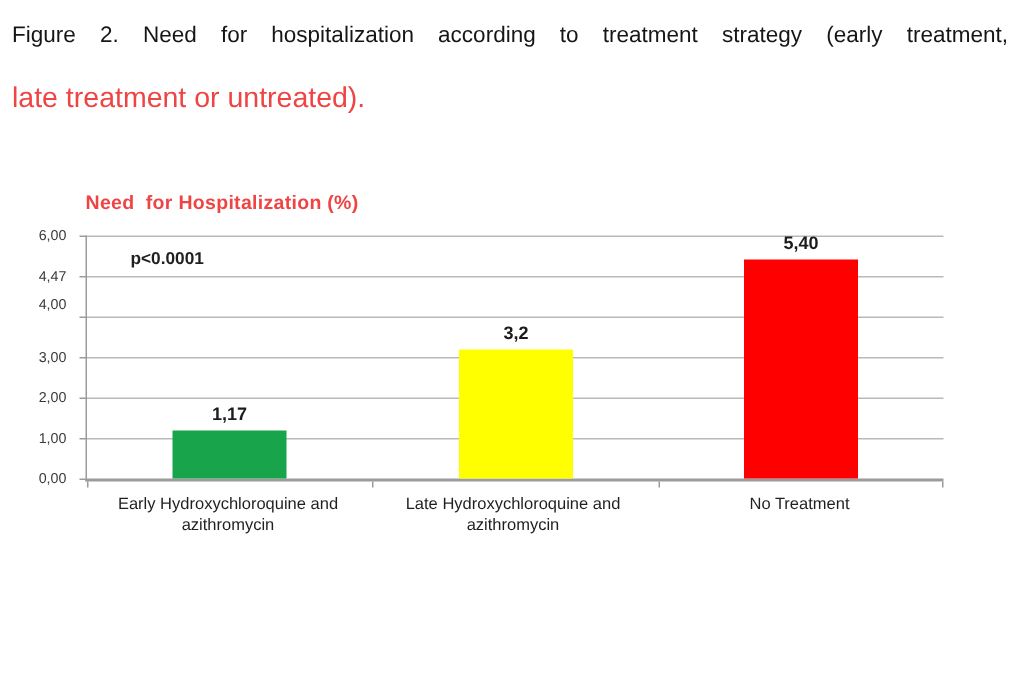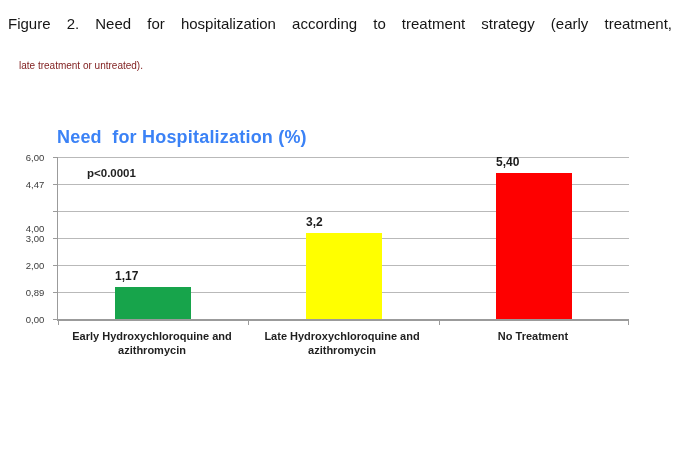"late treatment or untreated)." .cap-line2 { color: #7f1d1d -> #ef4444; font-size: 10px -> 19px; left: 19px -> 8px }
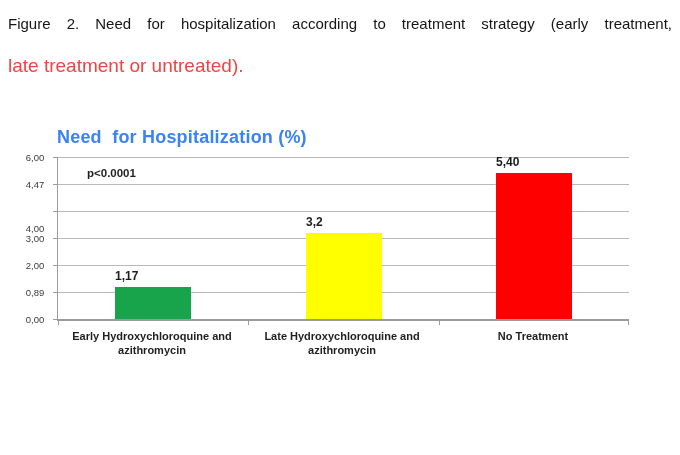"Need for Hospitalization (%)" .chart-title { color: #3b82f6 -> #ef4444; font-size: 18px -> 13px }
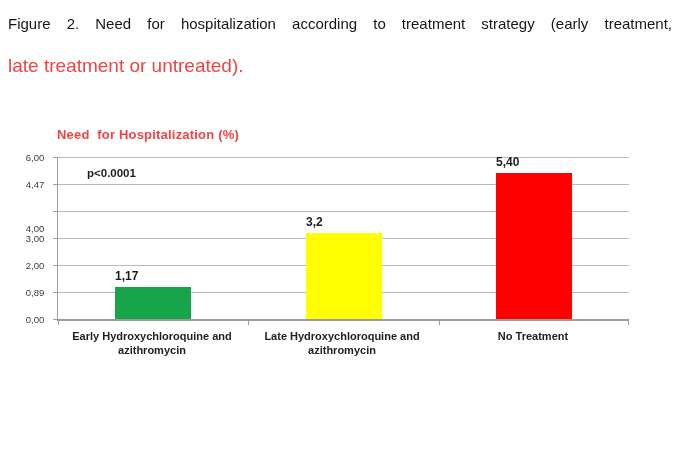"5,40" .bar-label { text-align: none -> center }
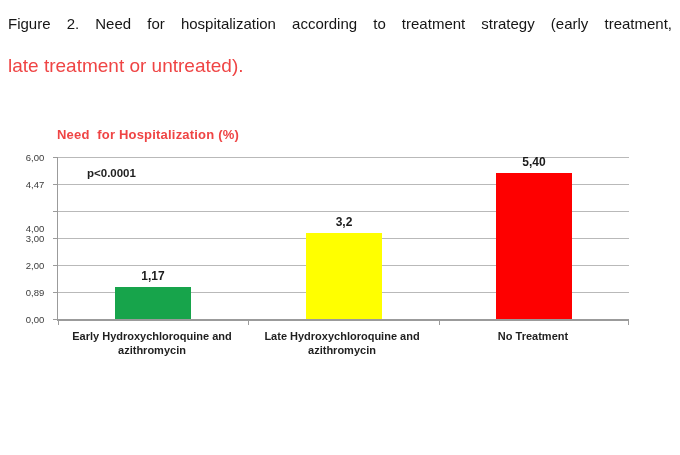"4,00" div.ylab { top: 66px -> 41px }
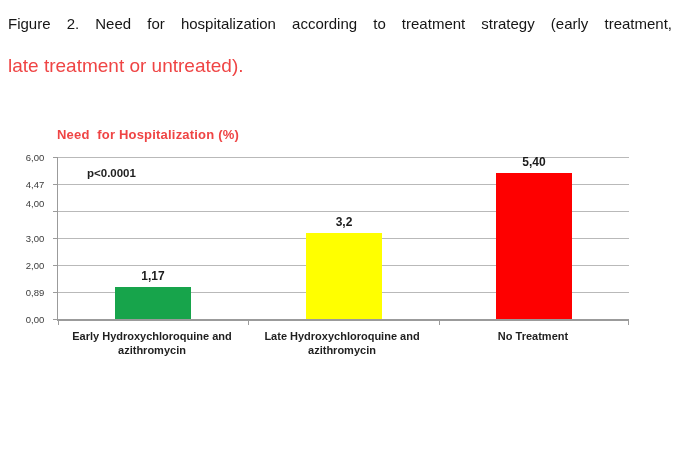"0,89" div.ylab { text: 0,89 -> 1,00 }
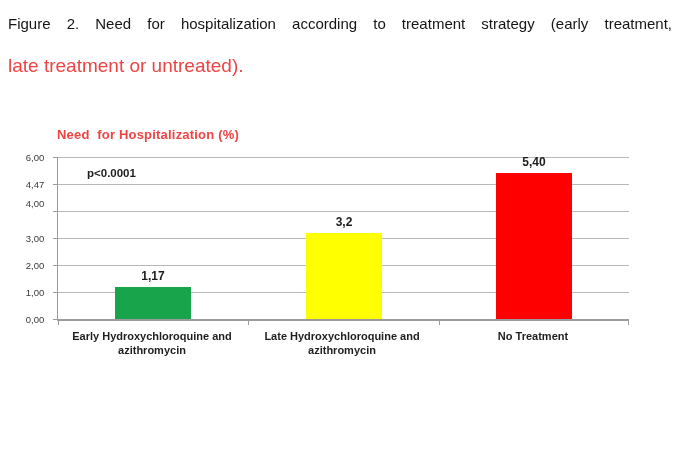"Early Hydroxychloroquine and" .xlab { font-weight: bold -> normal }
